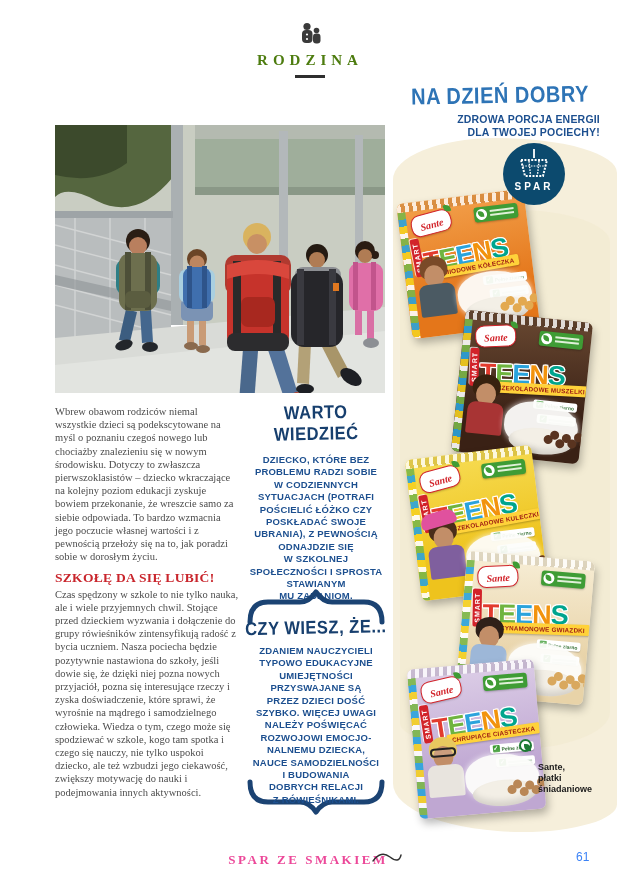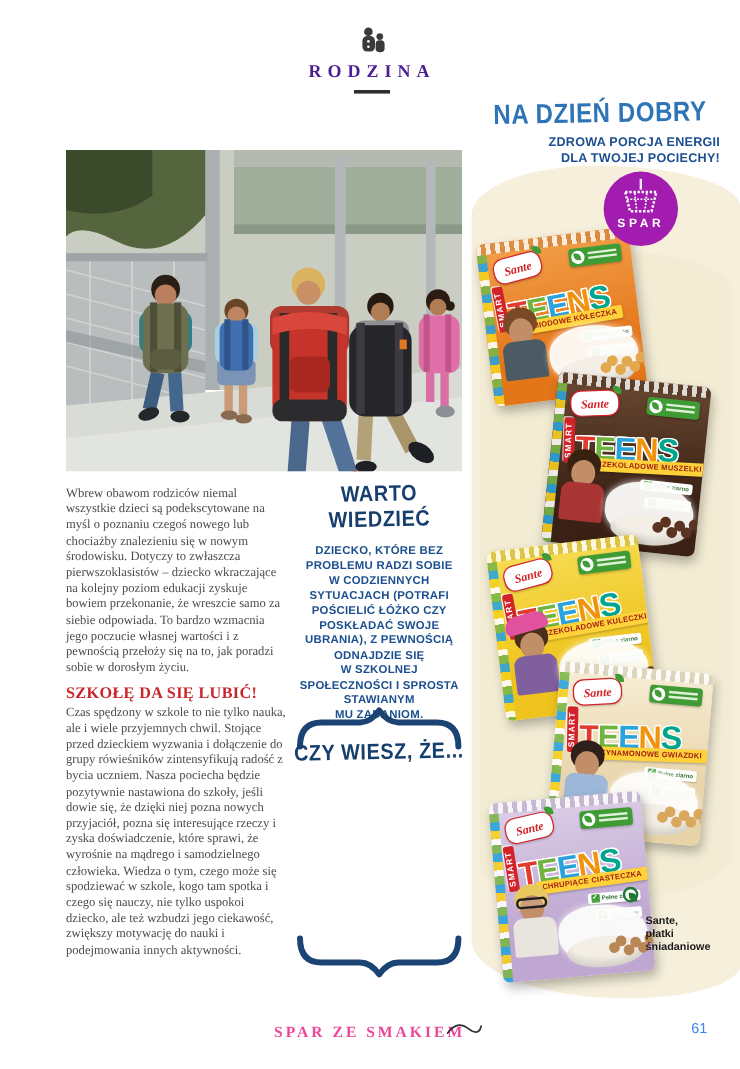"RODZINA" .sec-title { color: #4c1d95 -> #4d7c0f }
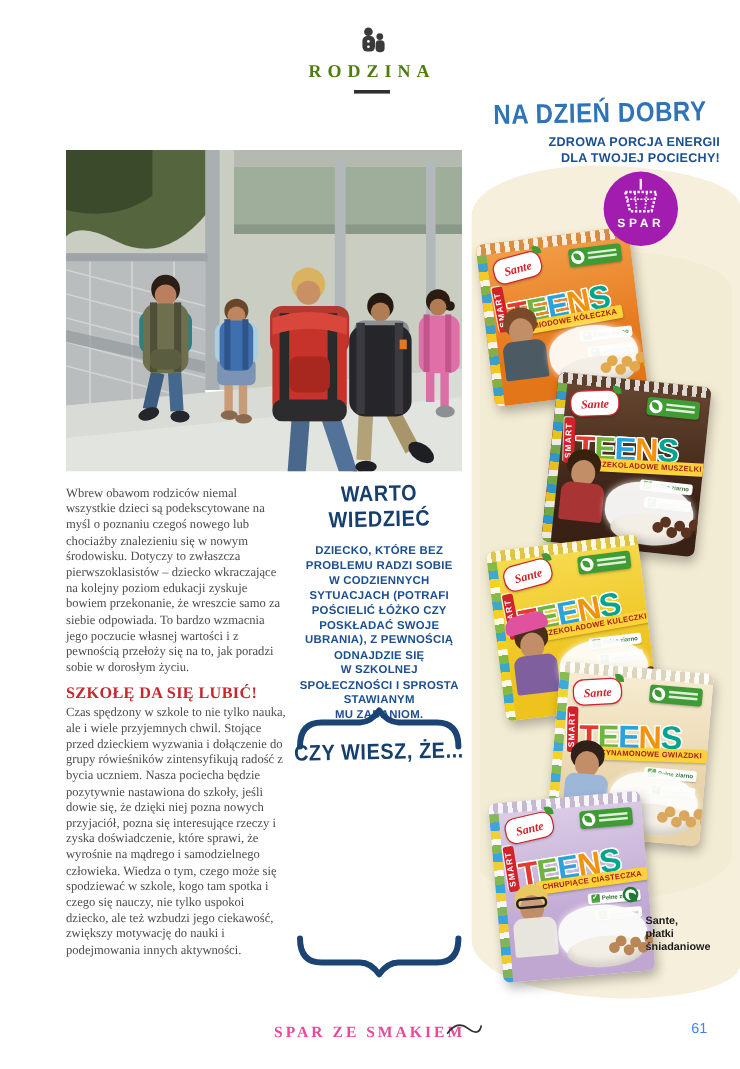"SPAR" .sparbadge { background: #a21caf -> #0c4a6e }
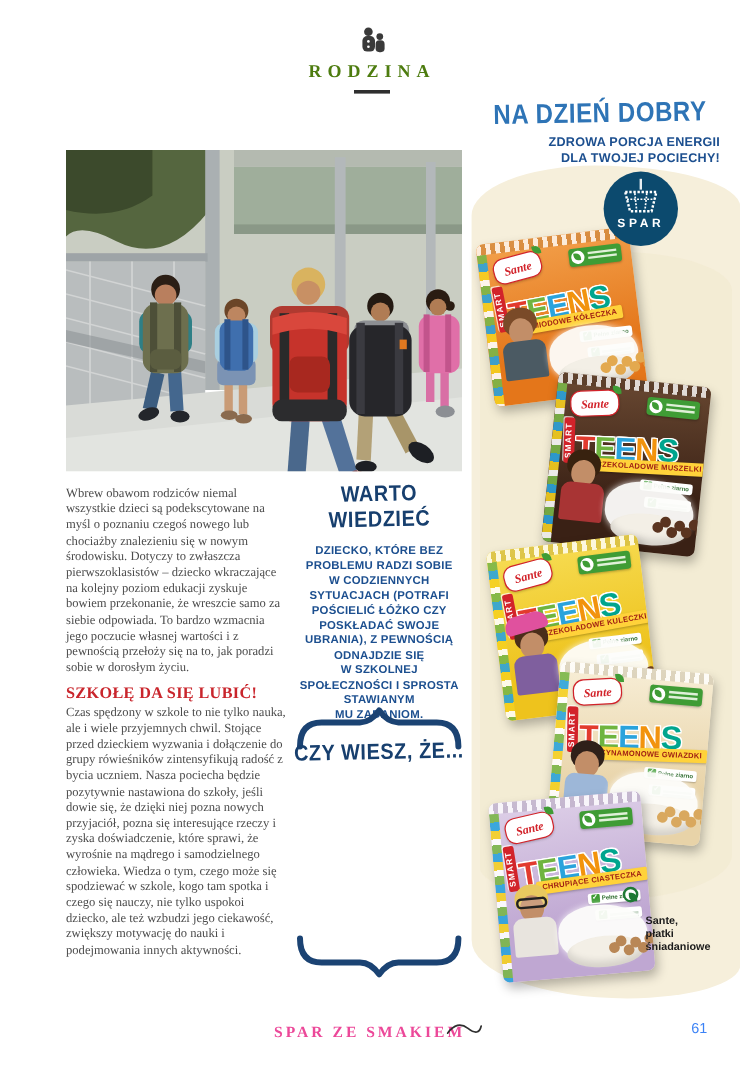"ZDANIEM NAUCZYCIELI" div.blue-body { html: none -> <div>ZDANIEM NAUCZYCIELI TYPOWO EDUKACYJNE UMIEJĘTNOŚCI PRZYSWAJANE SĄ PRZEZ DZIECI DOŚĆ SZYBKO. WIĘCEJ UWAGI NALEŻY POŚWIĘCAĆ ROZWOJOWI EMOCJO- NALNEMU DZIECKA, NAUCE SAMODZIELNOŚCI I BUDOWANIA DOBRYCH RELACJI Z RÓWIEŚNIKAMI.</div> }
